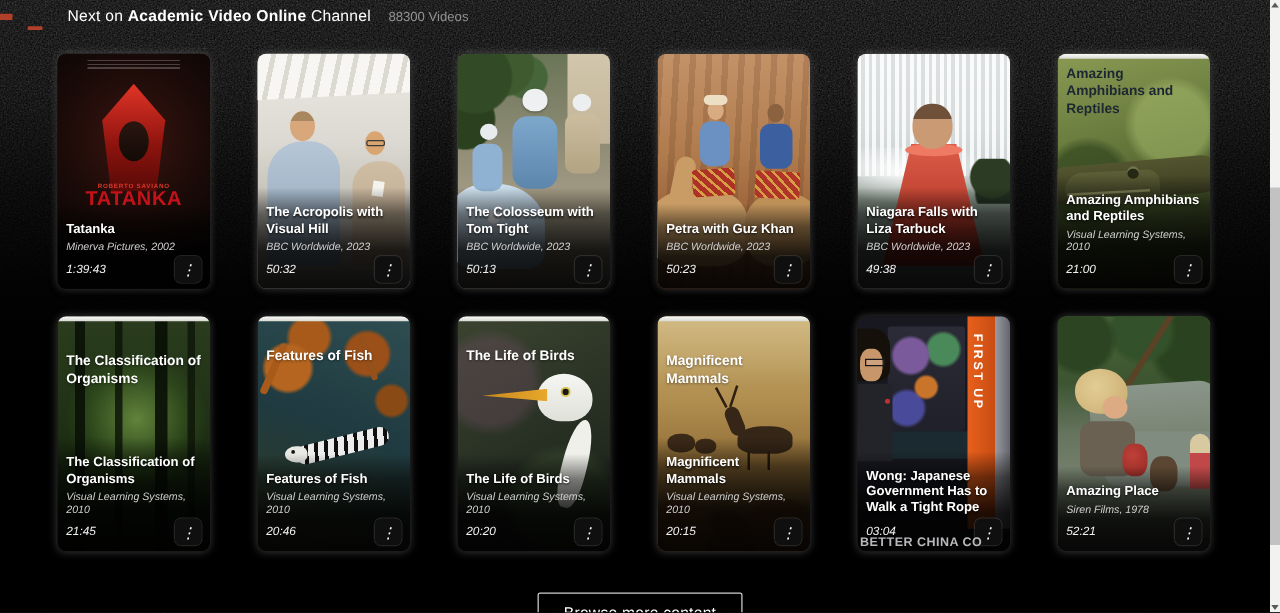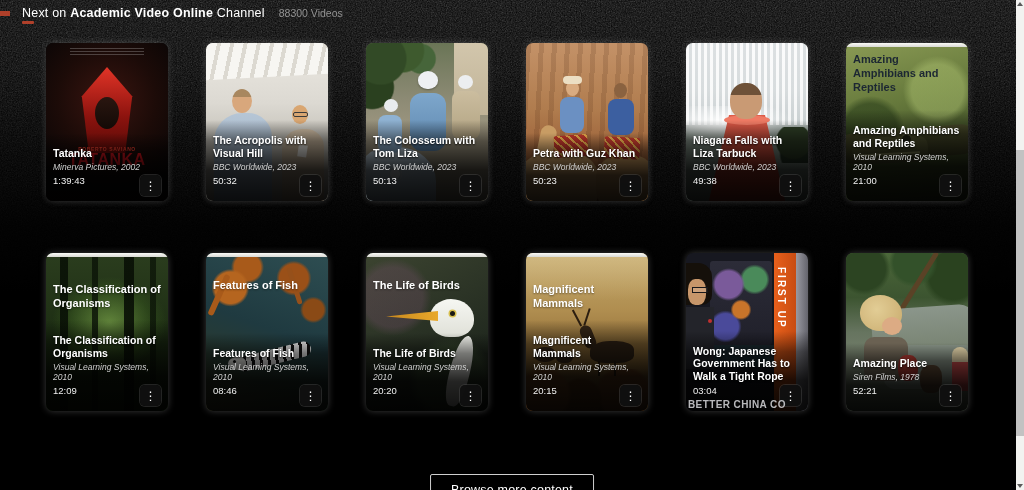"Next on Academic Video Online" .h-main { margin-left: none -> 32px }
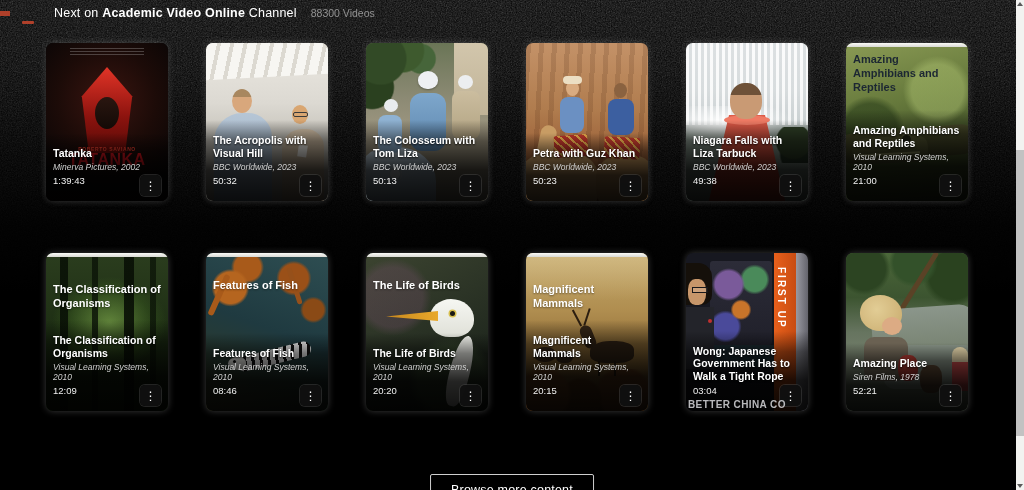"Amazing Amphibians and Reptiles" .card { height: 158px -> 188px }
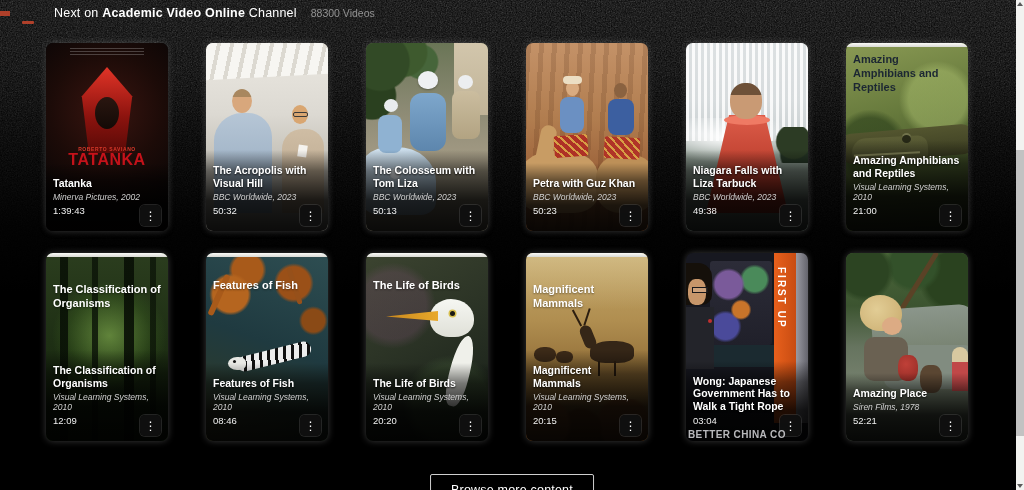"The Colosseum with Tom Liza" div.vtitle { text: Liza -> Tight }
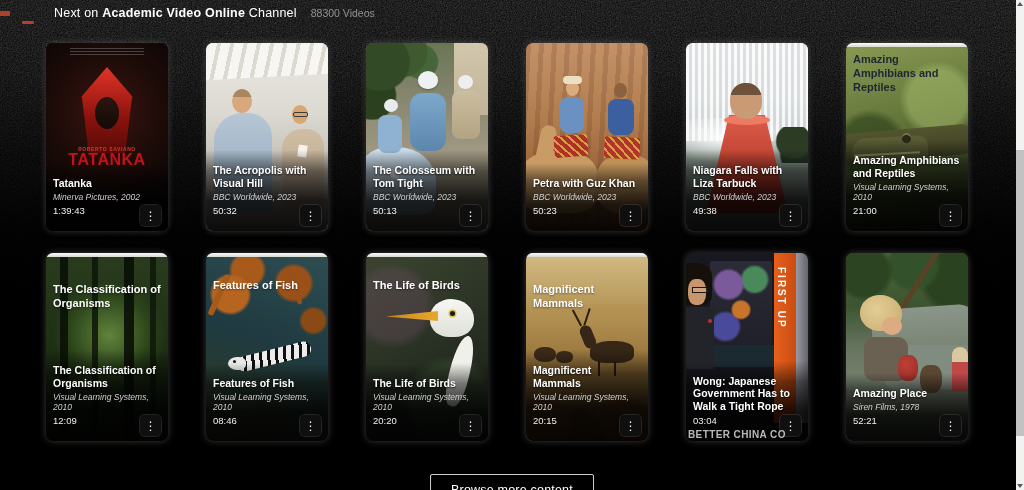"1:39:43" .vmeta { align-items: none -> center; font-style: none -> italic }
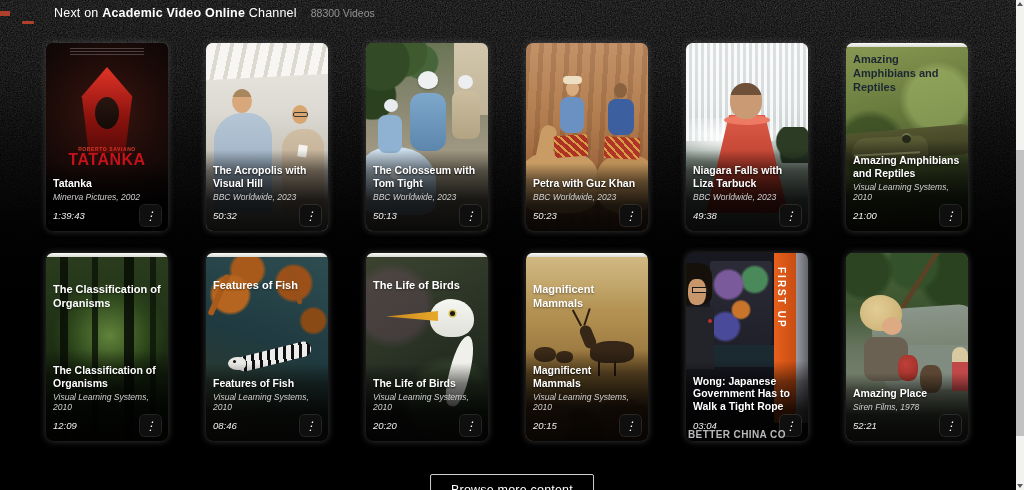"12:09" span.vdur { text: 12:09 -> 21:45 }
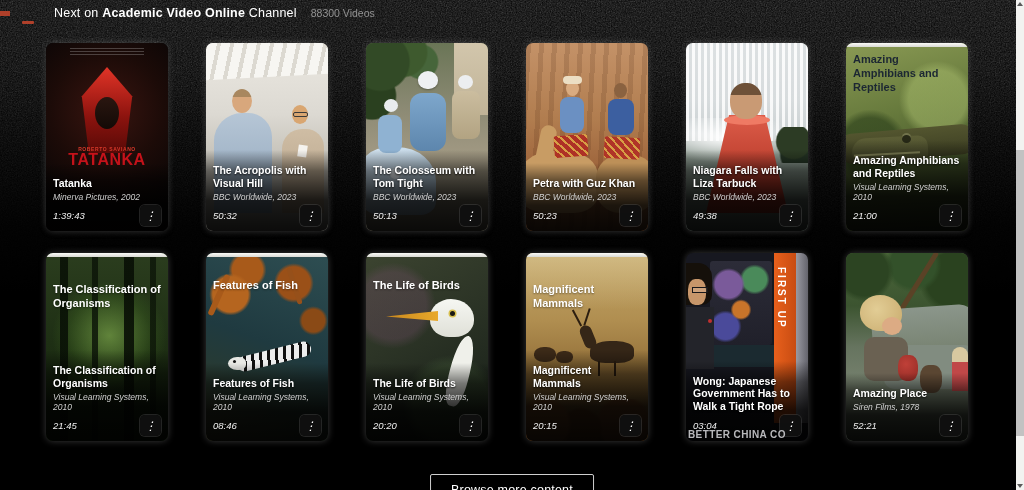"08:46" span.vdur { text: 08:46 -> 20:46 }
